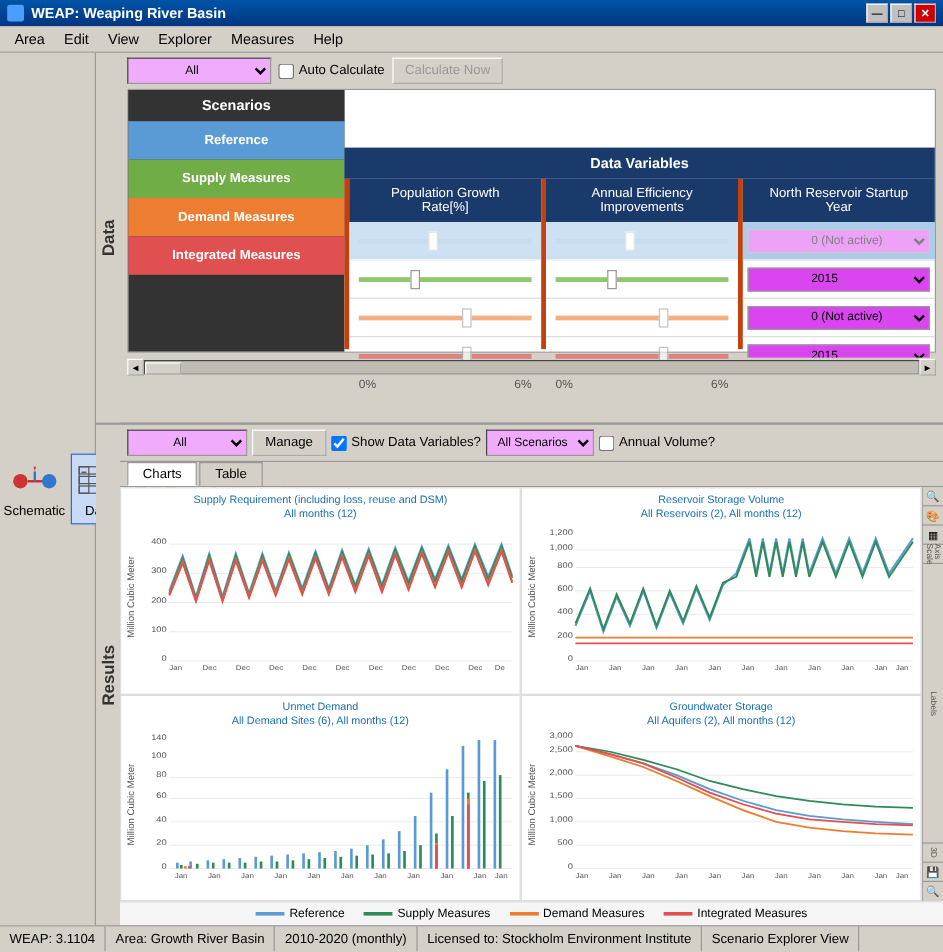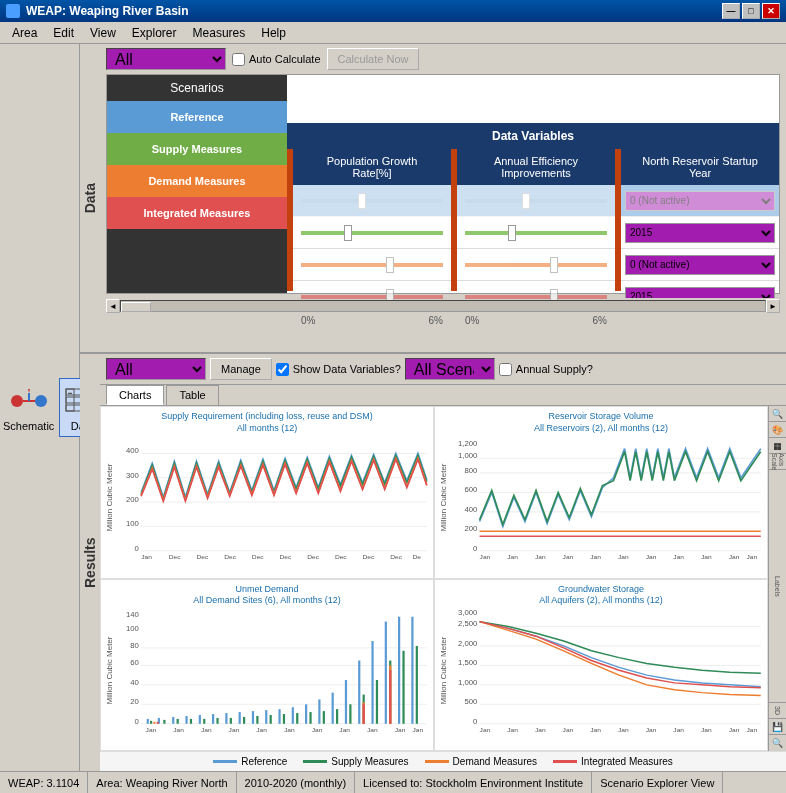"All" .dropdown { background: #a21caf -> #f0abfc; font-size: 16px -> 10px; text-align: none -> center }
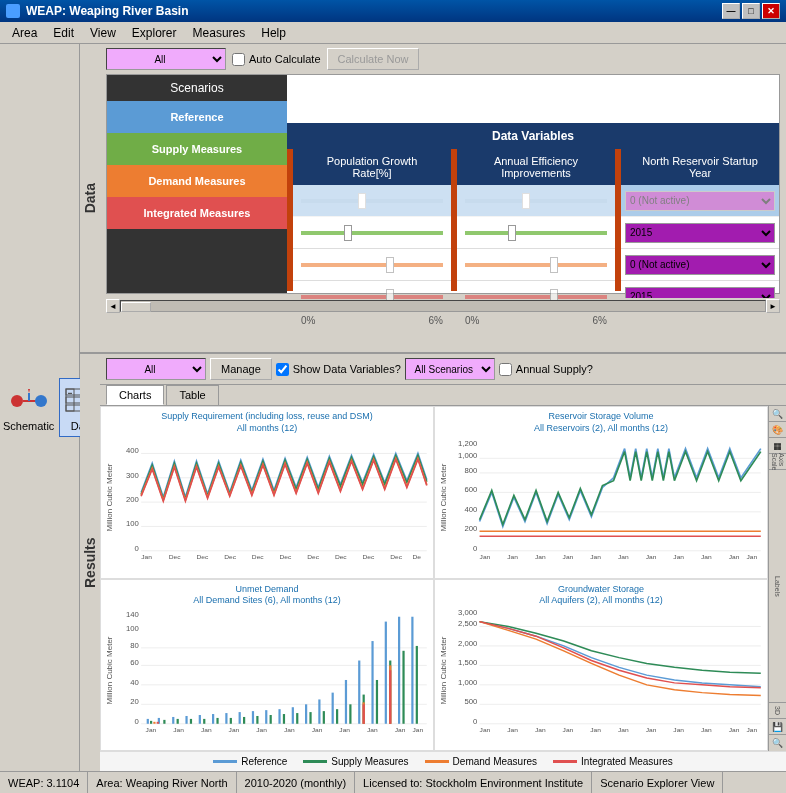"Scenarios" .scenarios-header { font-weight: normal -> bold }
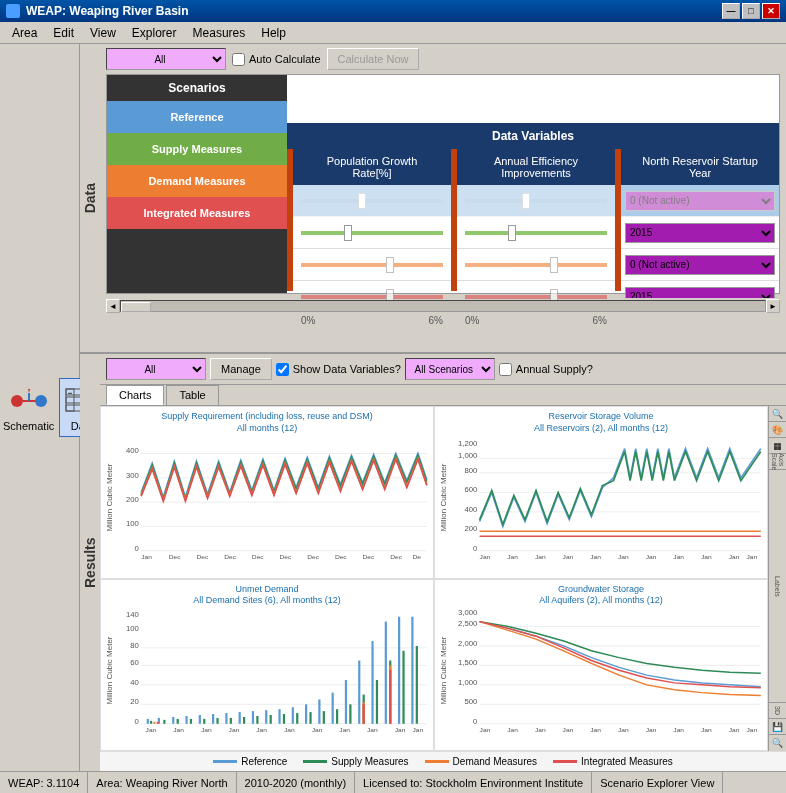"Population Growth" .data-var-col { border-left: 6px solid #c2410c -> 4px solid #c2410c }
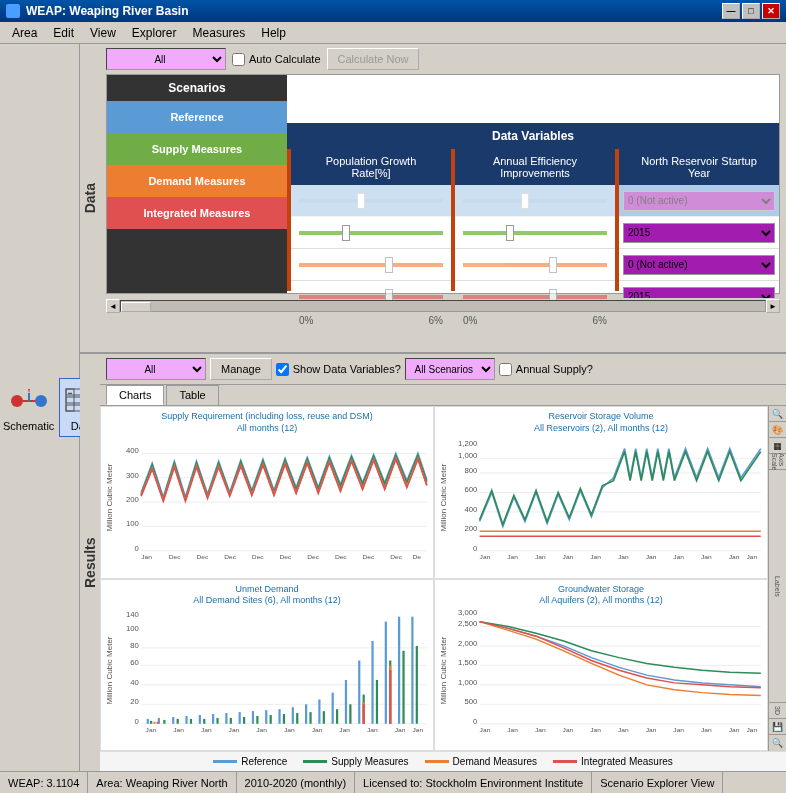"0 (Not active)" .small-dropdown { background: #a21caf -> #d946ef; padding-left: none -> 48px }
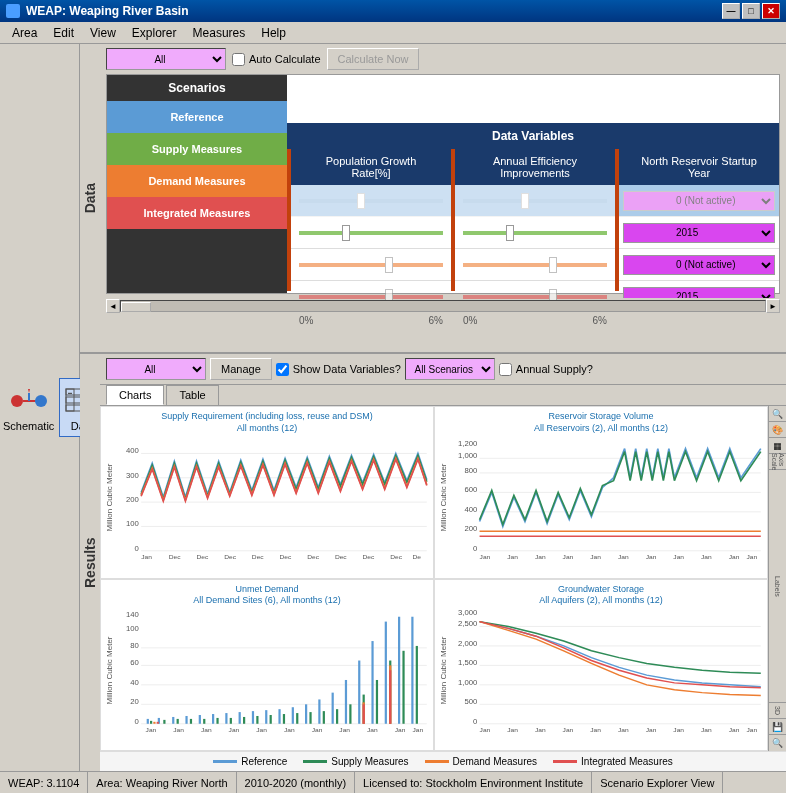"Annual Supply?" span { text: Supply -> Volume }
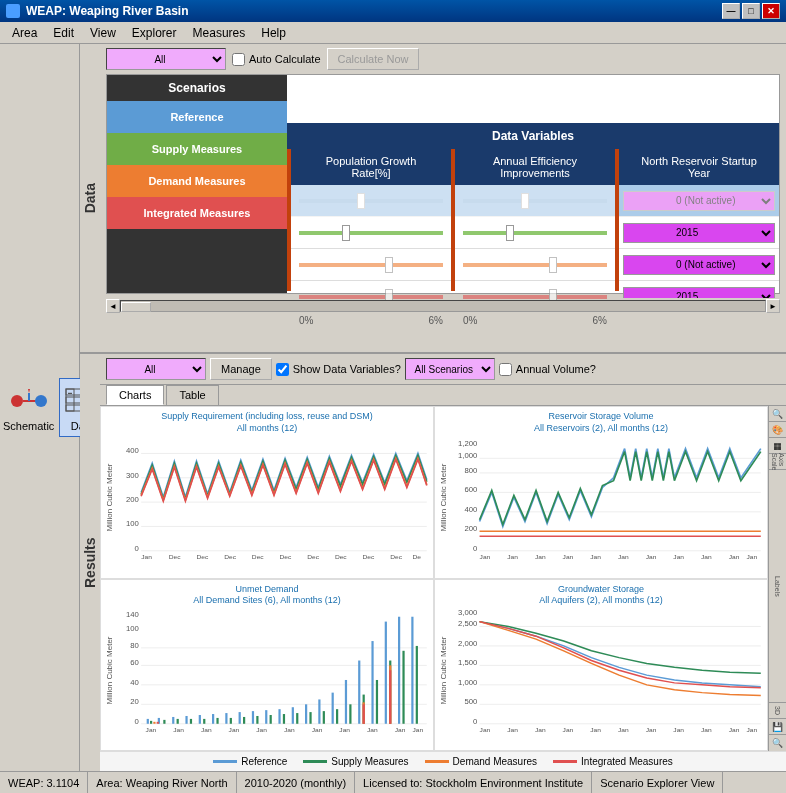"Area: Weaping River North" div.status-item { text: Weaping River North -> Growth River Basin }
